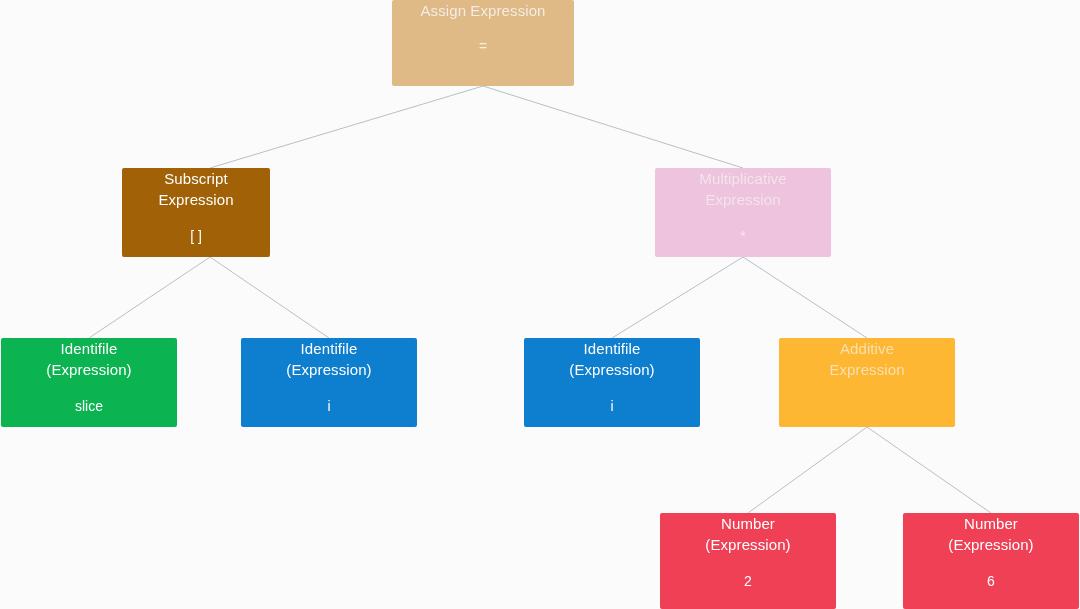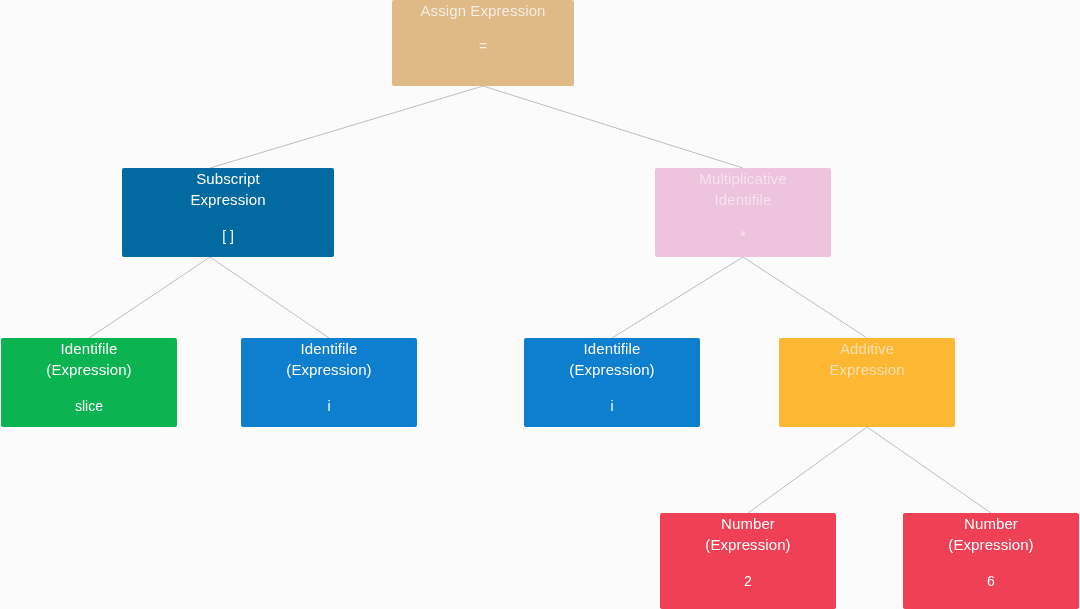"Subscript" div.node { background: #0369a1 -> #a16207; width: 212px -> 148px }
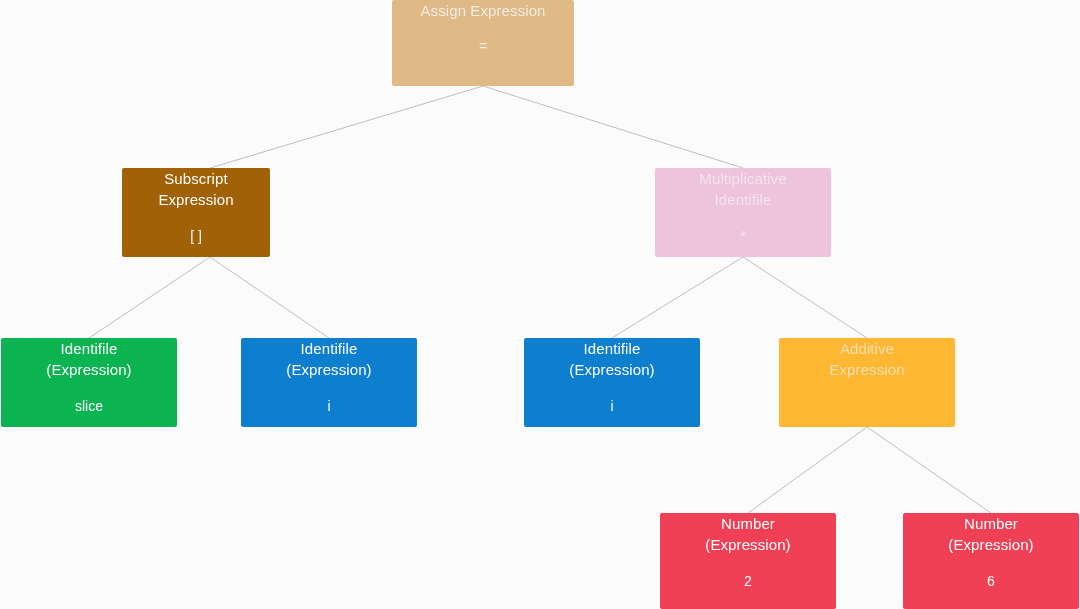"Multiplicative" div.node-title { text: Identifile -> Expression }
